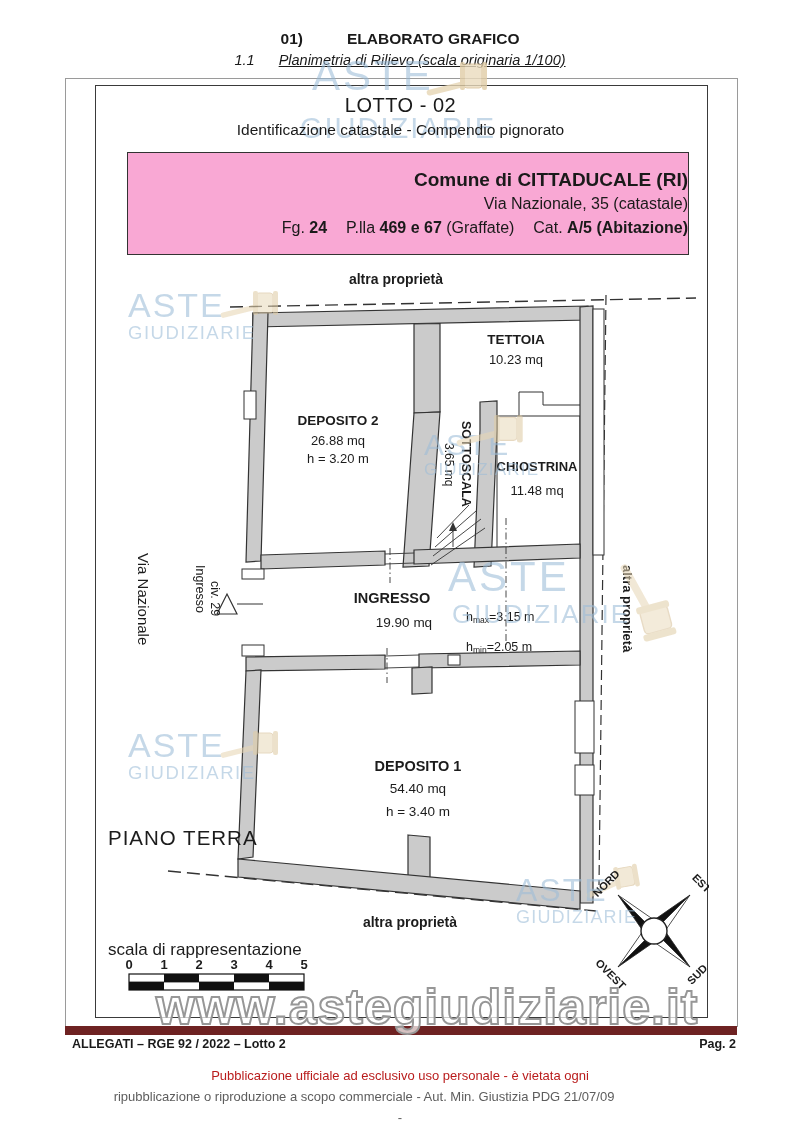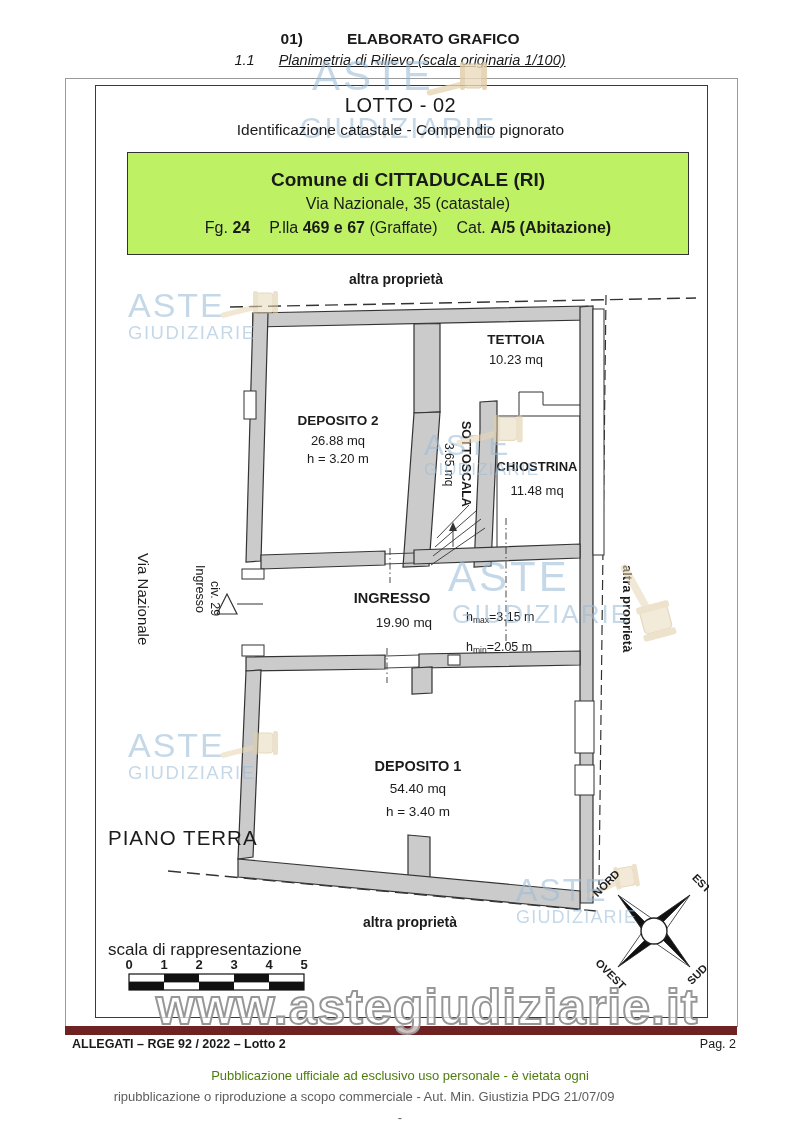"Comune di CITTADUCALE (RI)" .cadastral { background: #bef264 -> #f9a8d4; text-align: center -> right }
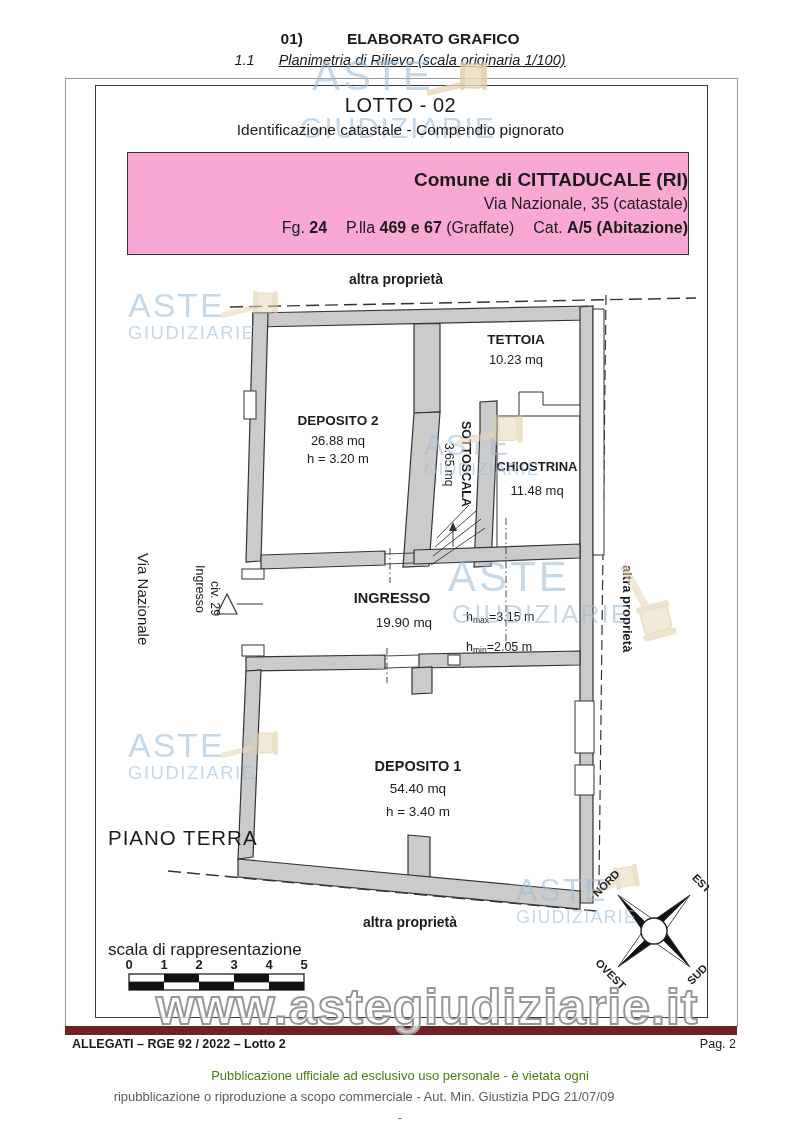"Pag. 2" .footer-right { font-weight: 400 -> 700 }
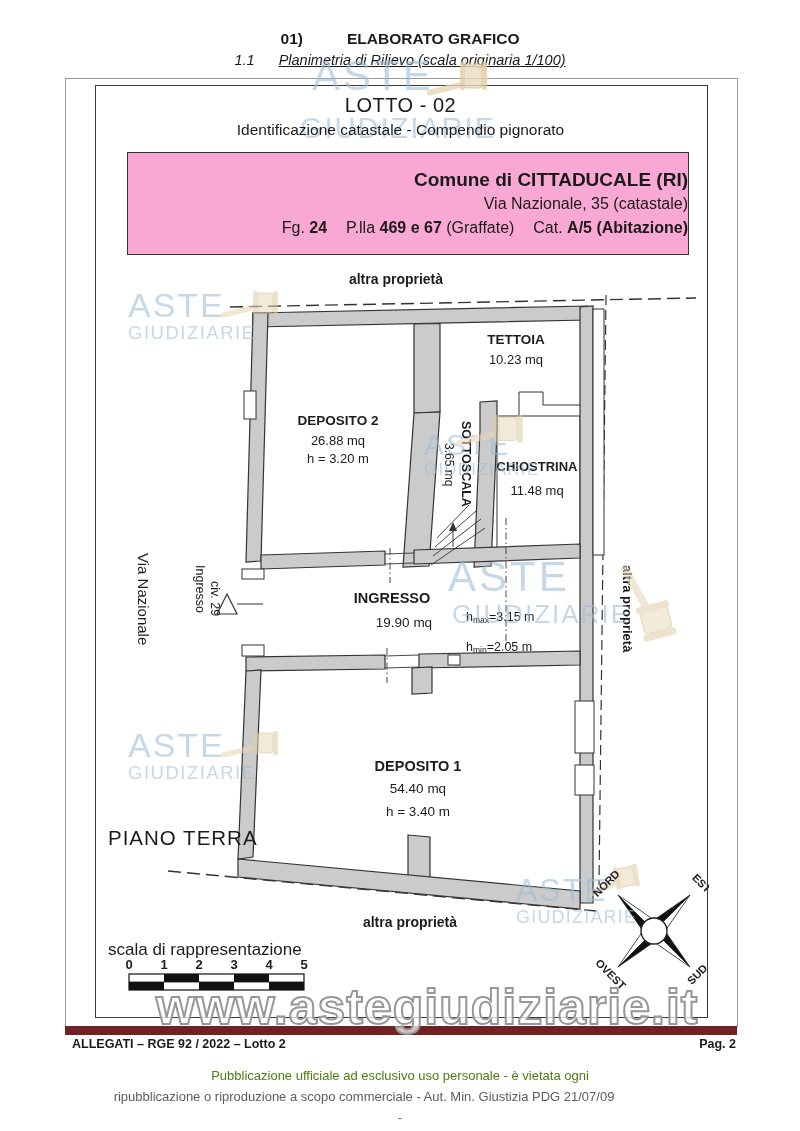"Pubblicazione ufficiale ad esclusivo uso" .disc1 { color: #4d7c0f -> #b91c1c }
